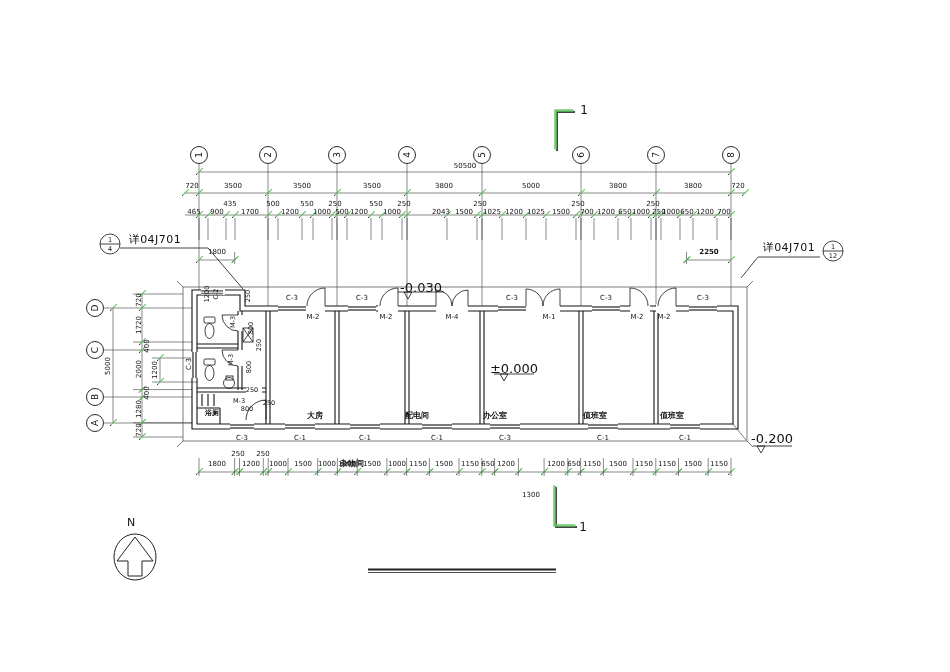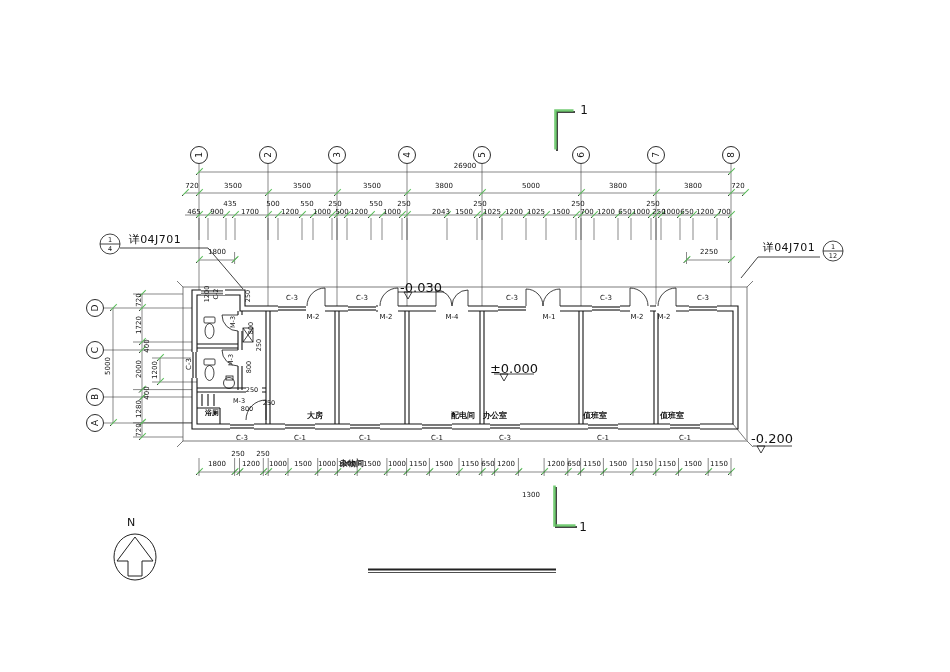"26900" span.dim { text: 26900 -> 50500 }
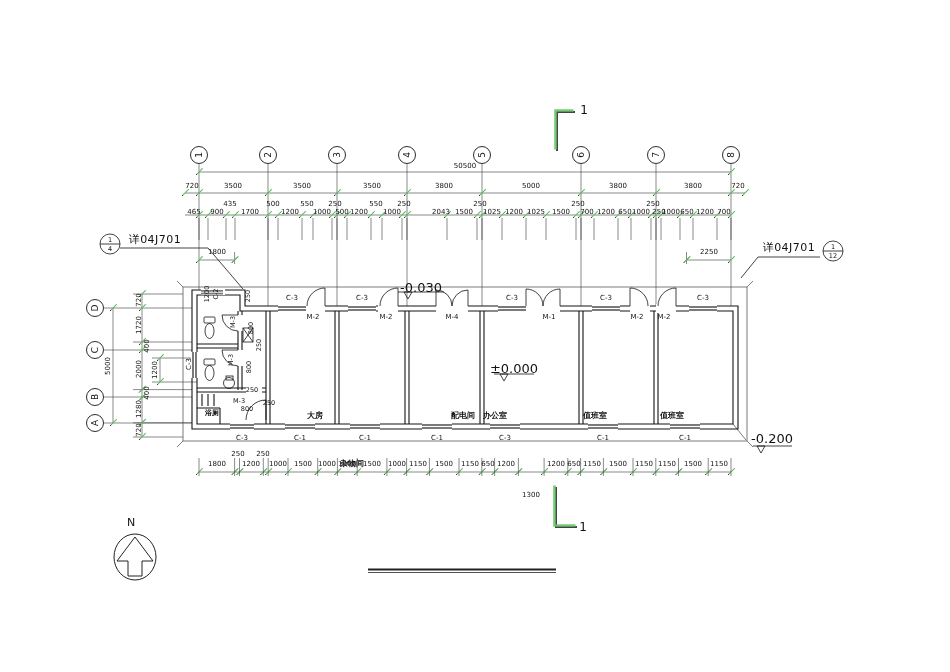"2250" span.dim { font-weight: none -> bold }
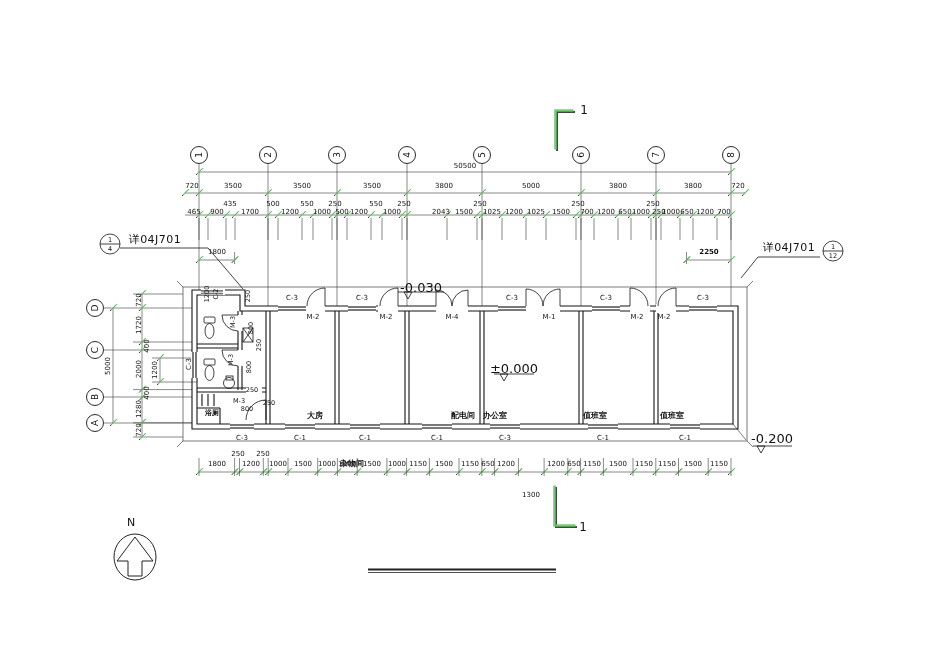"配电间" span.dim { margin-left: 46px -> none }
